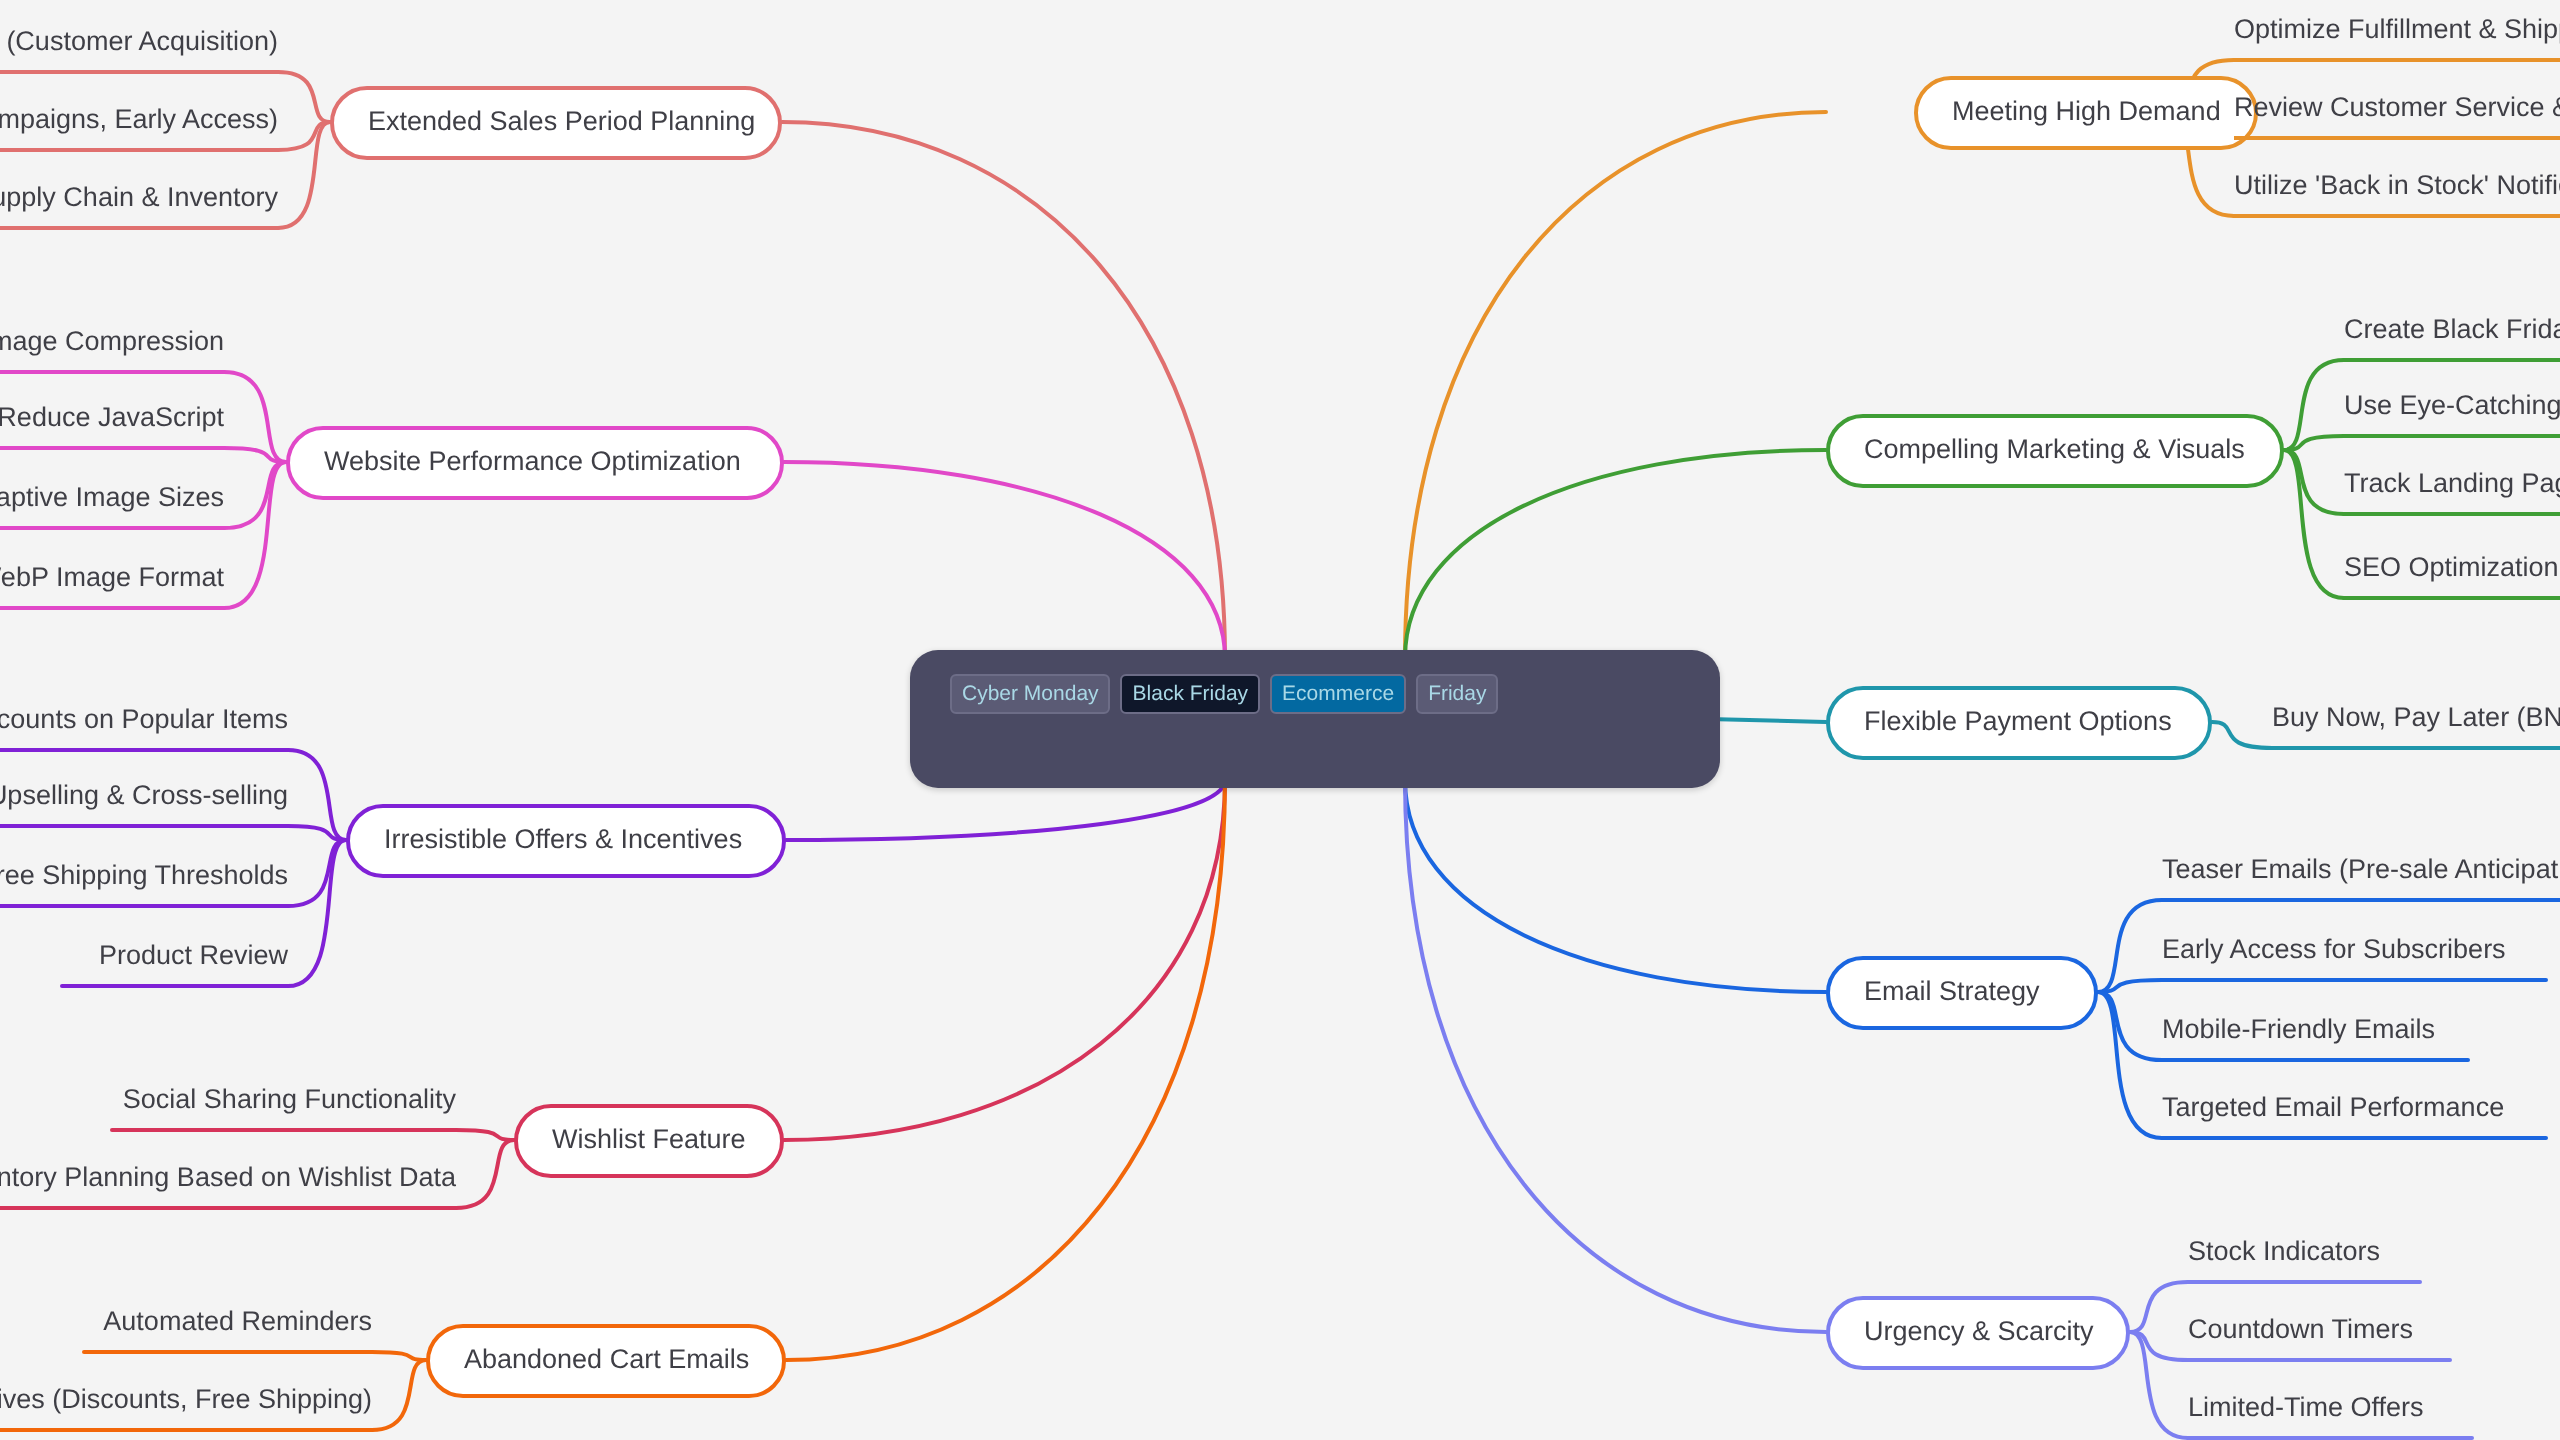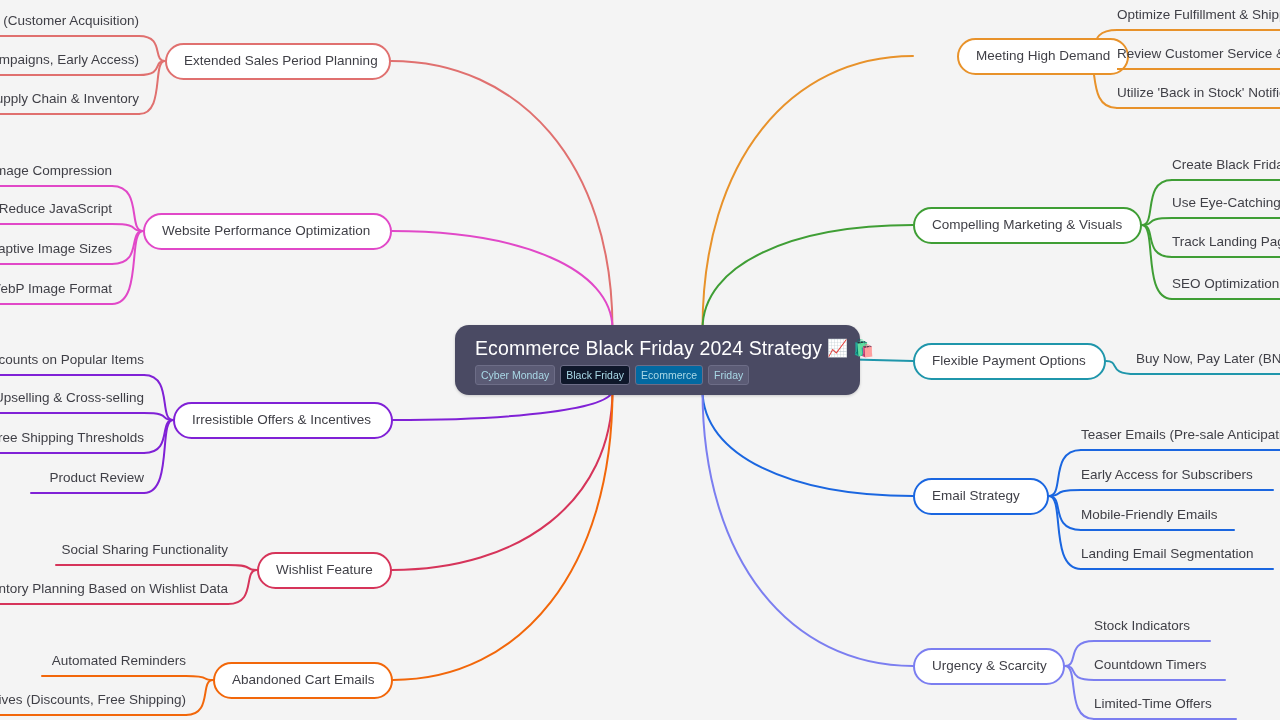"Ecommerce Black Friday 2024 Strategy" div.root-title { html: <div> <span>Ecommerce Black Friday 2024 Strategy</span> <span>📈</span> <span>🛍️</span> </div> -> none }
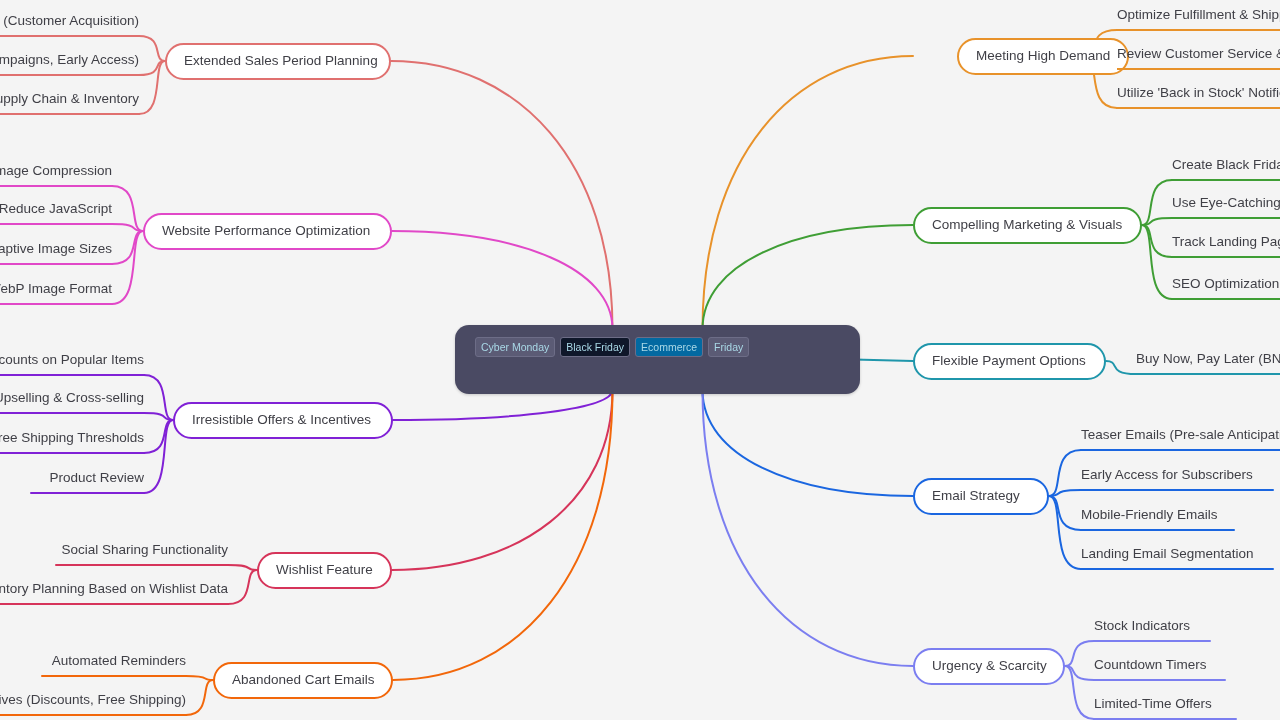"Landing Email Segmentation" span { text: Landing Email Segmentation -> Targeted Email Performance }
